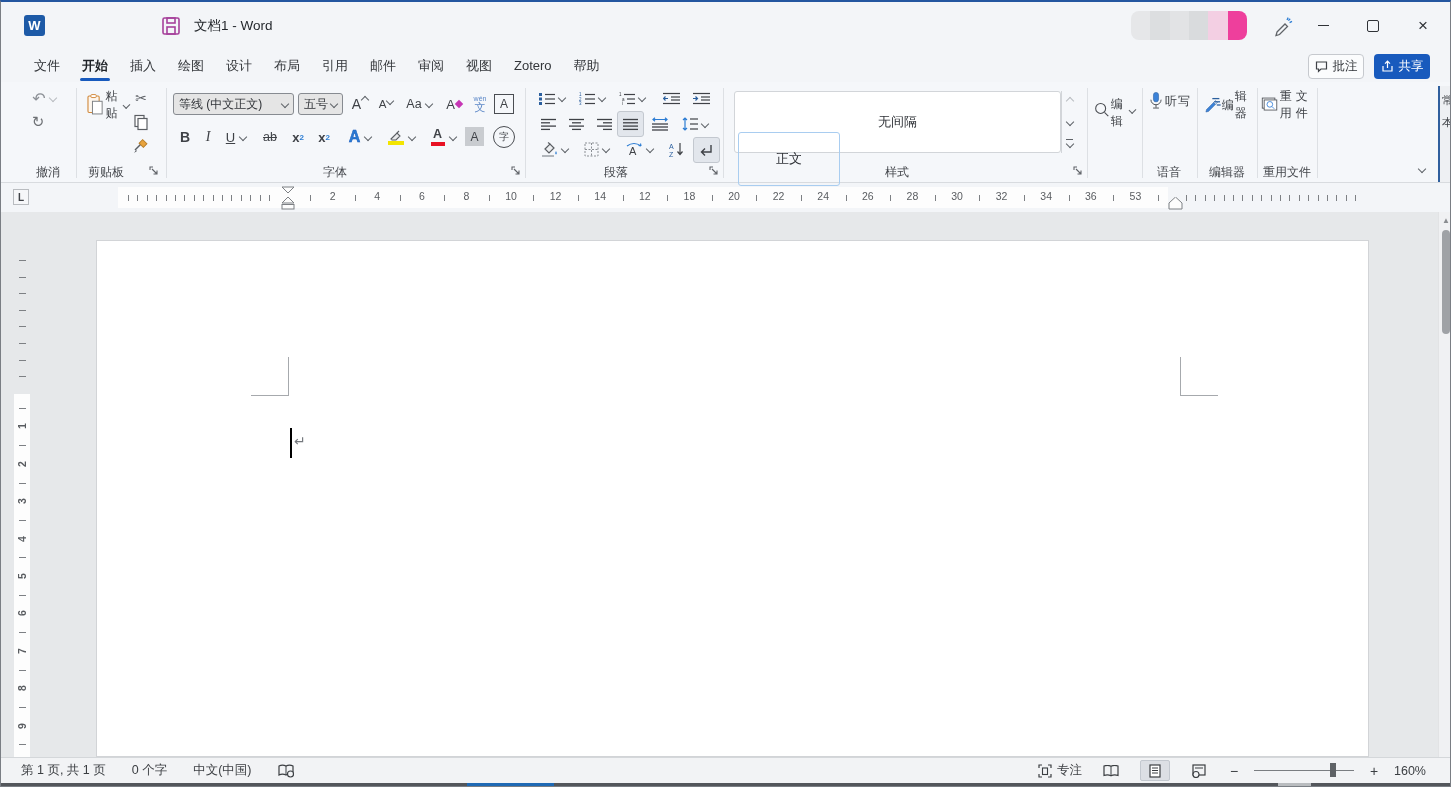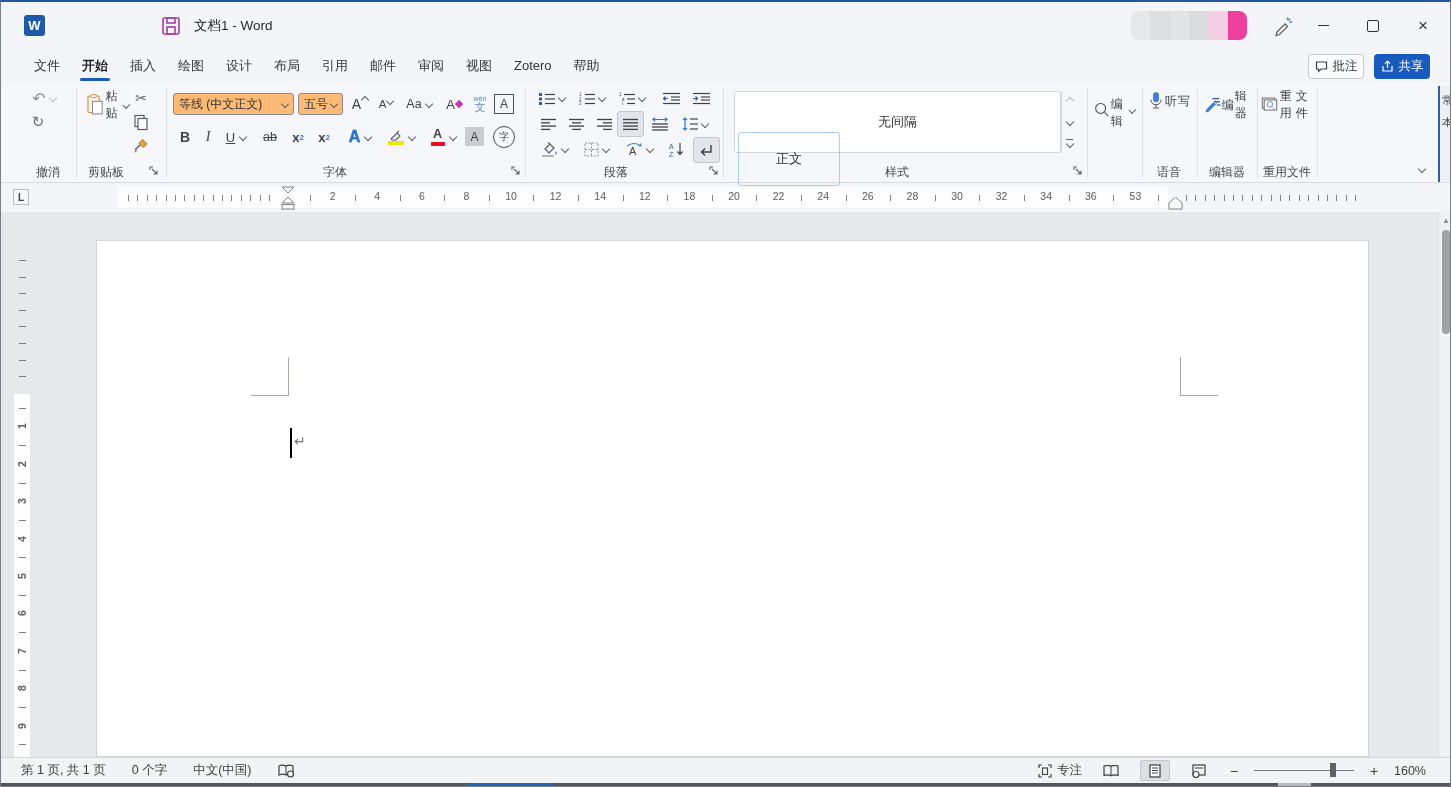"等线 (中文正文)" .combo { background: #fdba74 -> #e5e5e5 }
